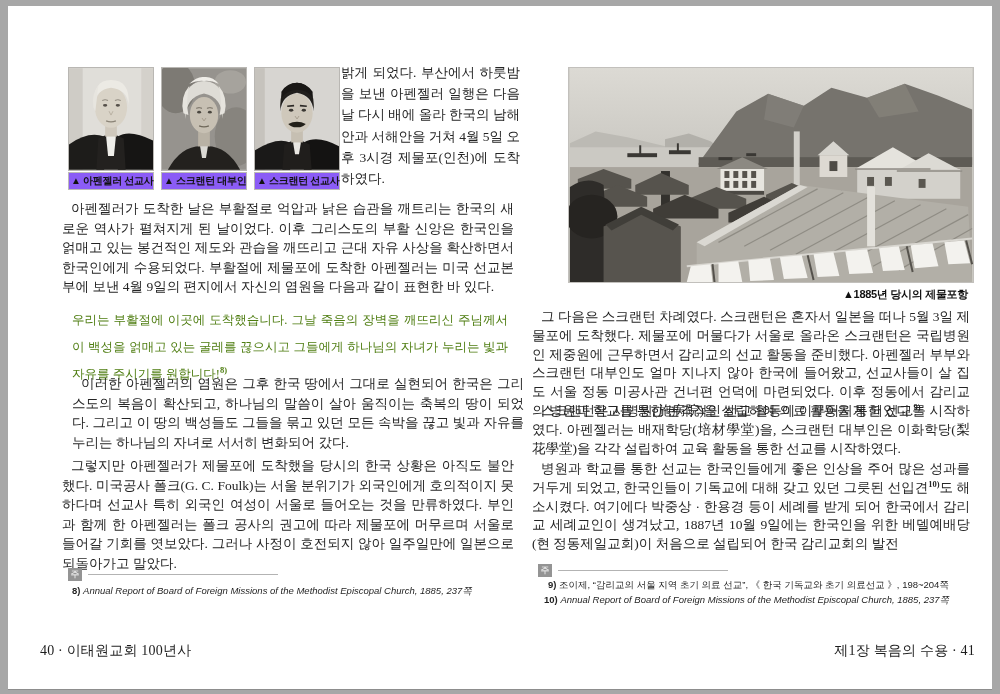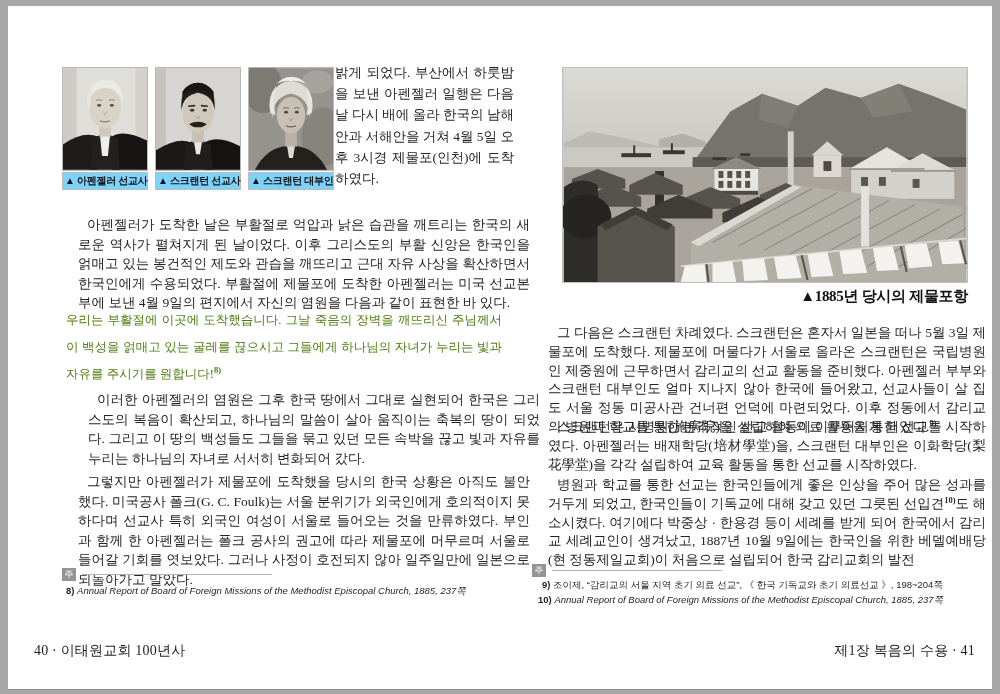"밝게 되었다. 부산에서 하룻밤을 보낸" .abs { margin-left: none -> 6px }
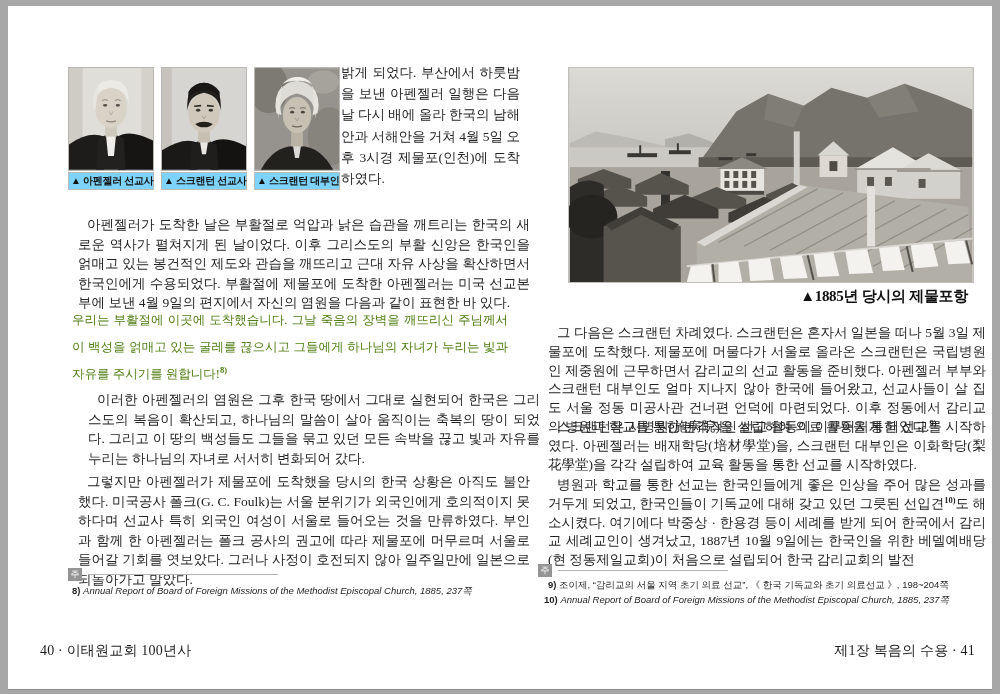"▲ 아펜젤러 선교사" .pcap { background: #7dd3fc -> #8b5cf6 }
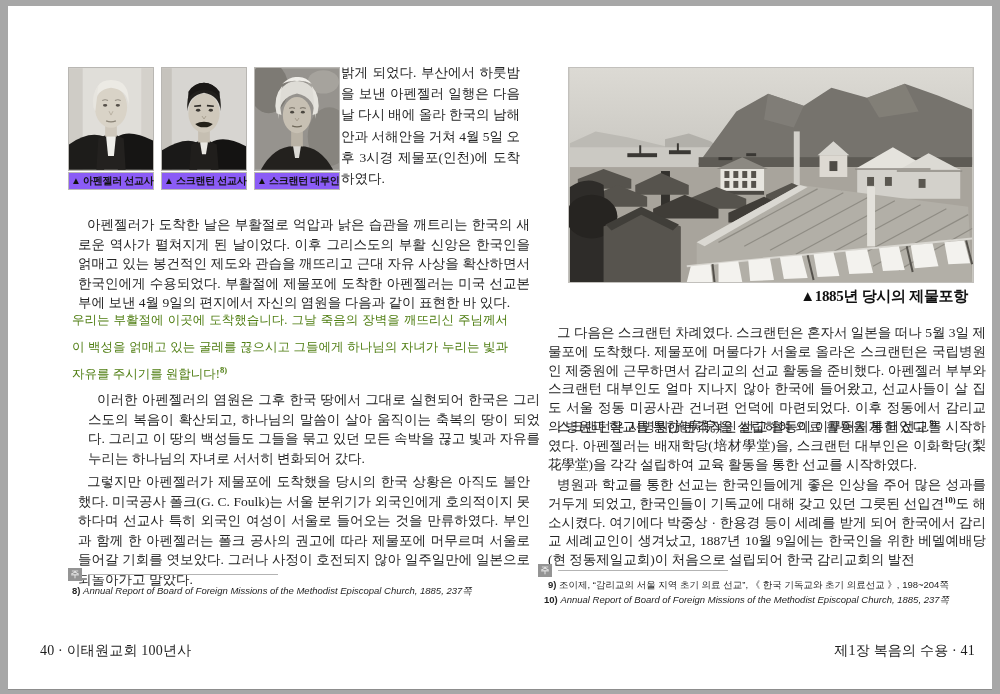"▲ 스크랜턴 선교사" figure.pframe { order: before "▲ 스크랜턴 대부인" -> after "▲ 스크랜턴 대부인" }
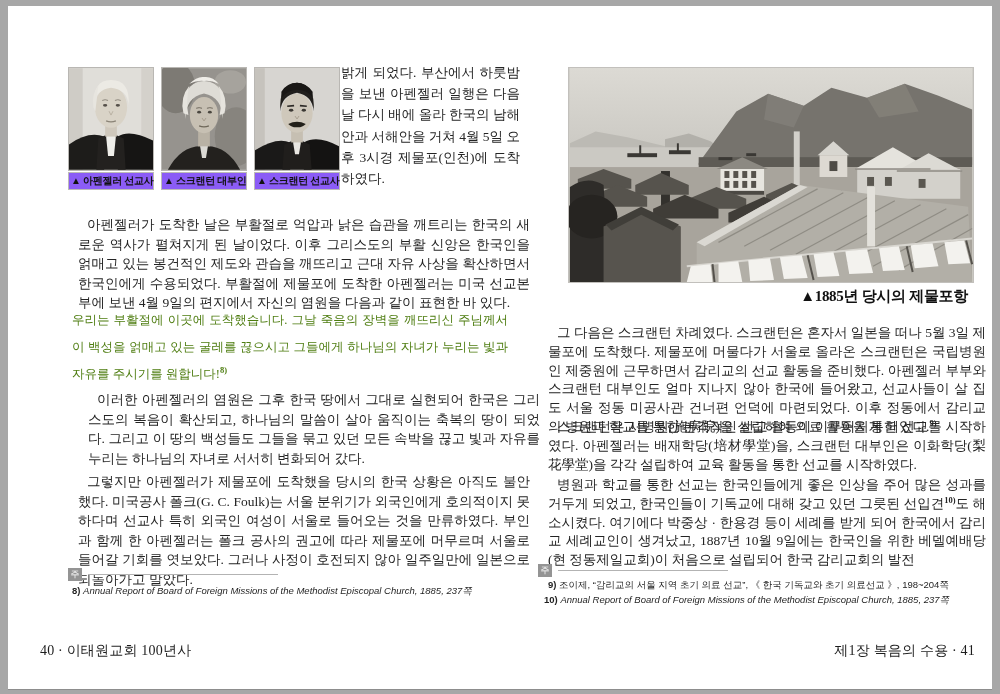"아펜젤러가 도착한 날은 부활절로 억압과" .para { margin: 16px -> 0 }
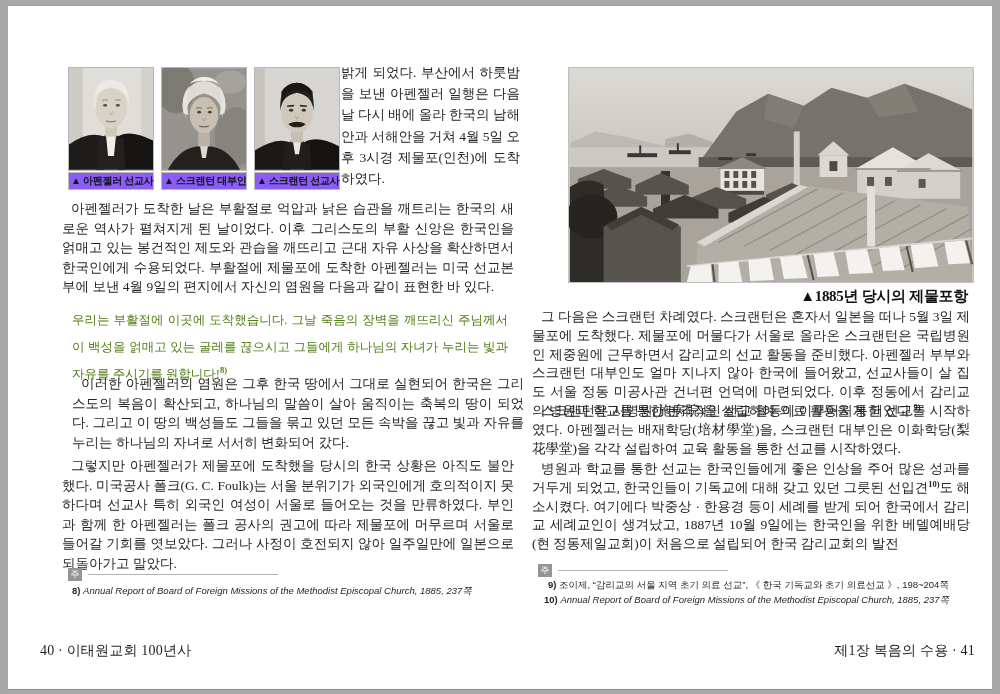"▲1885년 당시의 제물포항" .hcap { font-family: Liberation Serif, serif -> Liberation Sans, sans-serif; font-size: 15px -> 11px }
